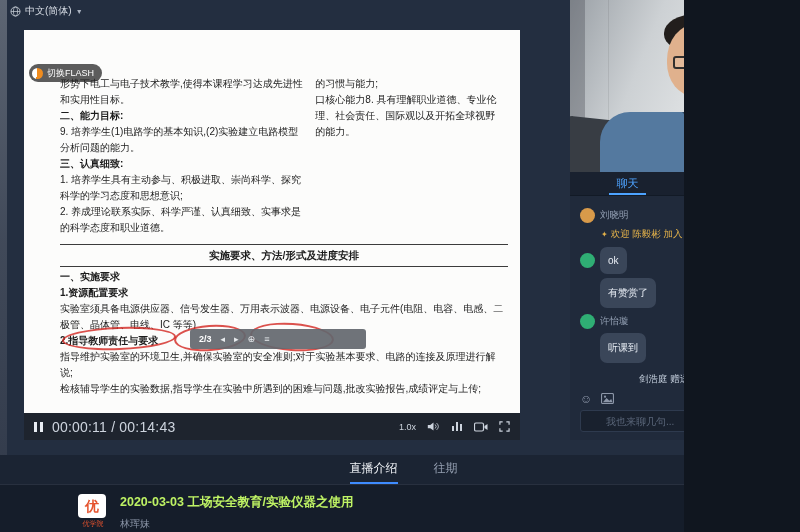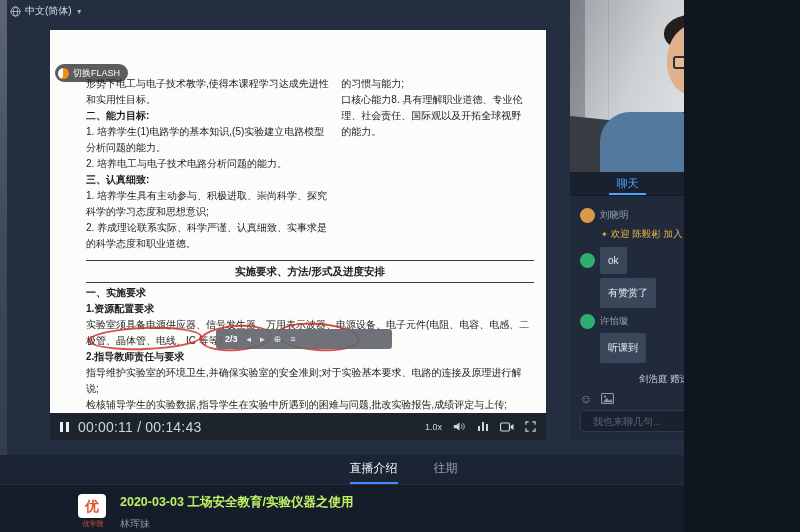"切换FLASH" .video { left: 50px -> 24px }
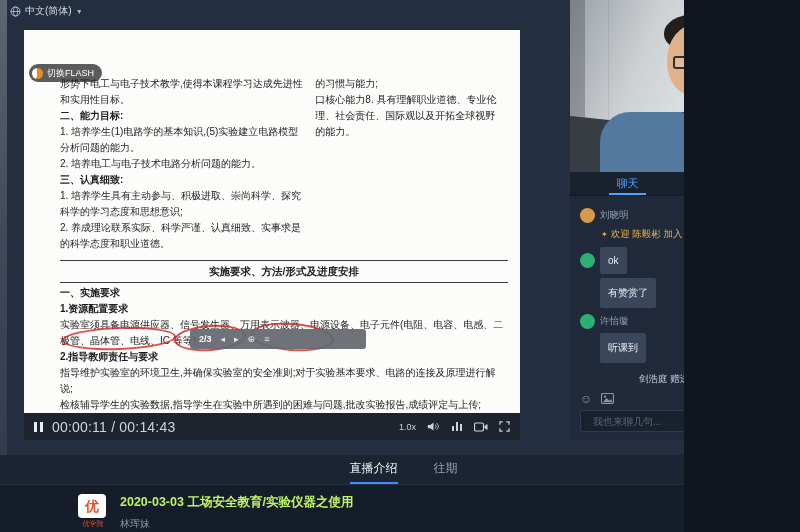"1. 培养学生(1)电路学的基本知识,(5)实验建立电路模型分析问题的能力。" p.p-ind { text: 1. 培养学生(1)电路学的基本知识,(5 -> 9. 培养学生(1)电路学的基本知识,(2 }
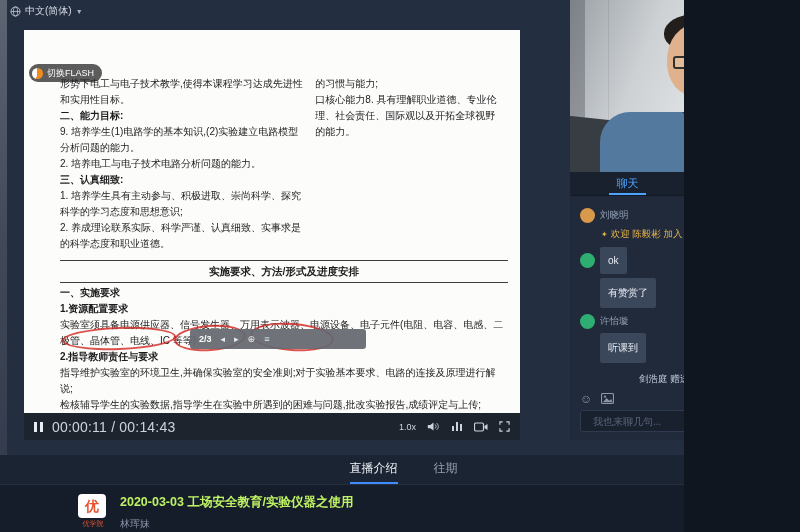"2. 培养电工与电子技术电路分析问题的能力。" p.p-ind { html: <p>2. 培养电工与电子技术电路分析问题的能力。</p> -> none }
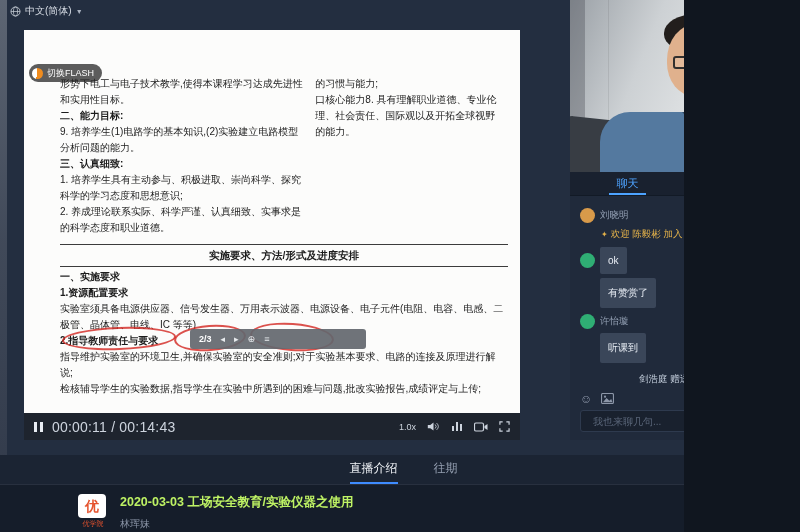"ok" .bubble { border-radius: 2px -> 7px }
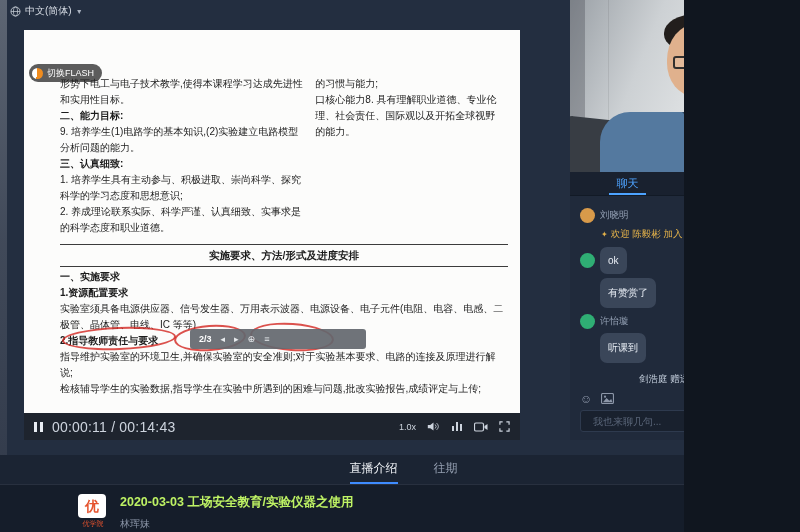"我也来聊几句..." .chat-input { padding: 0 12px -> 0 25px }
